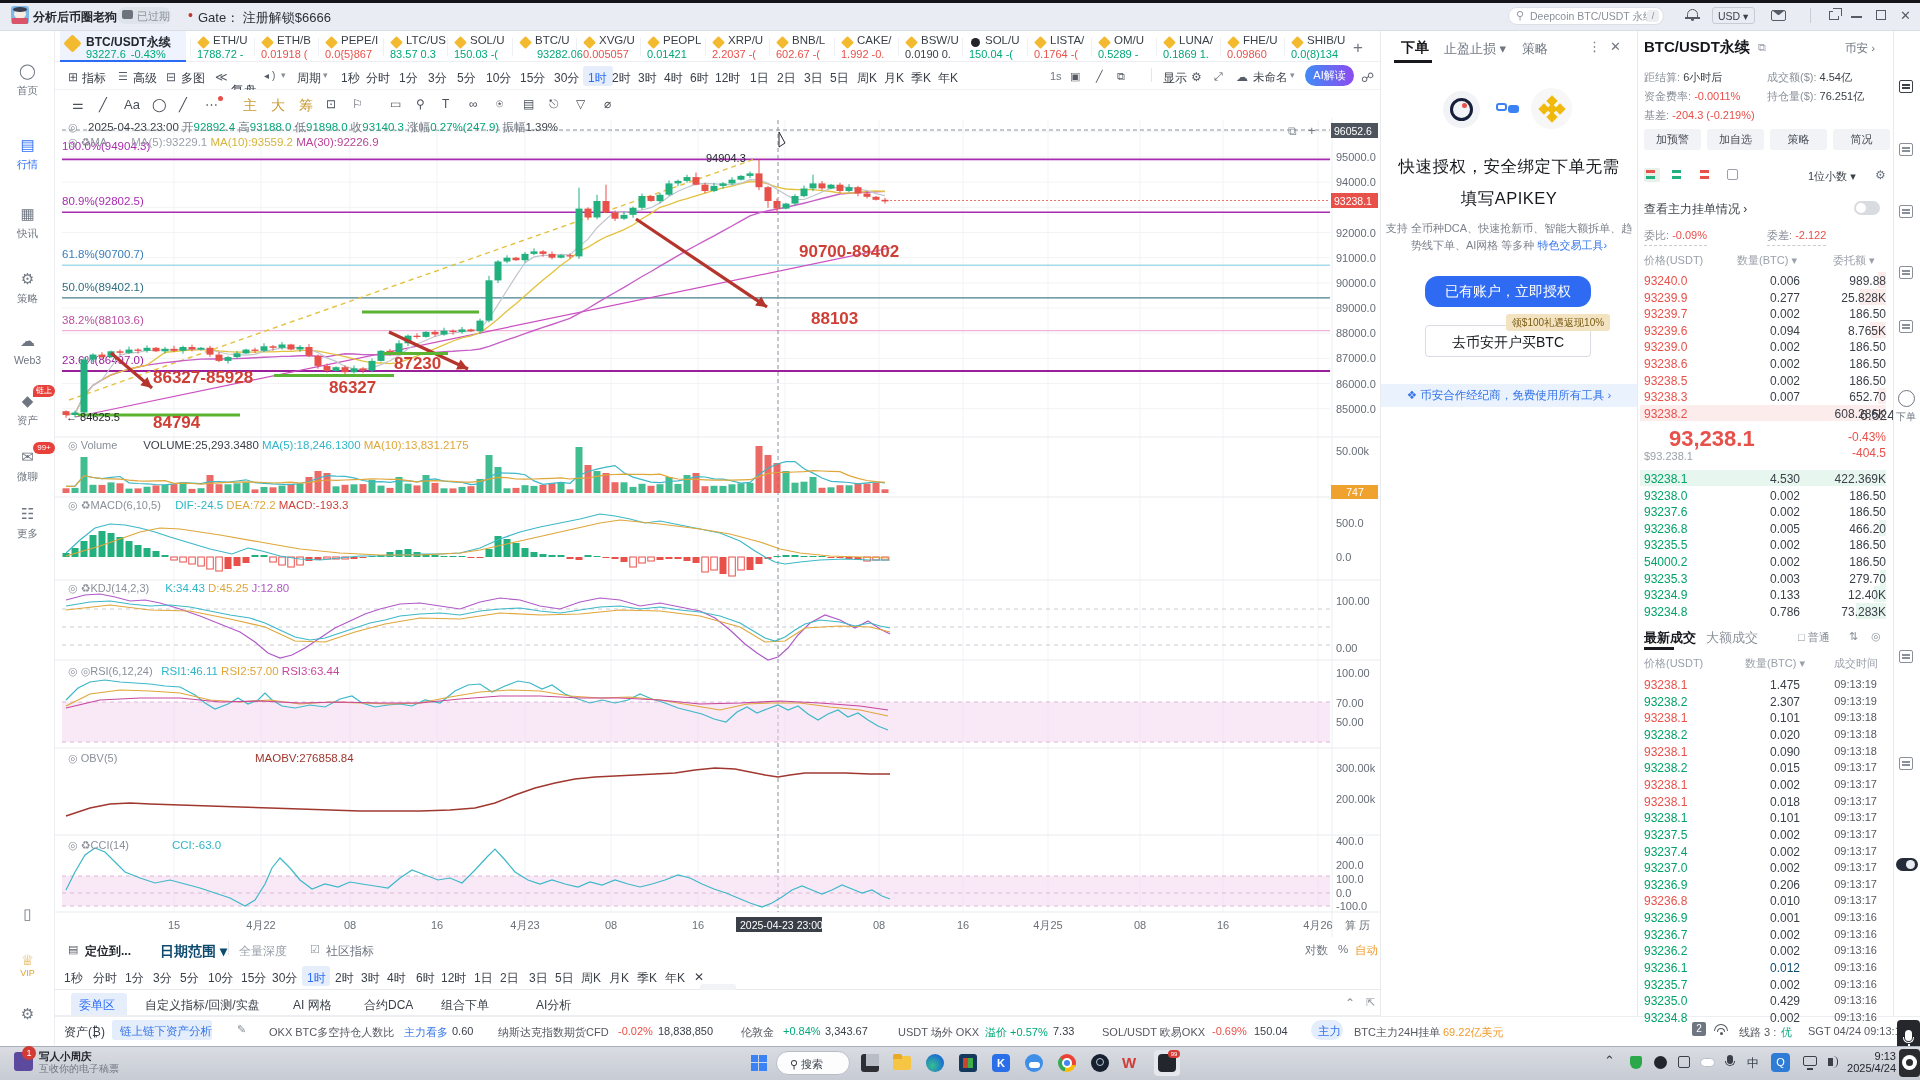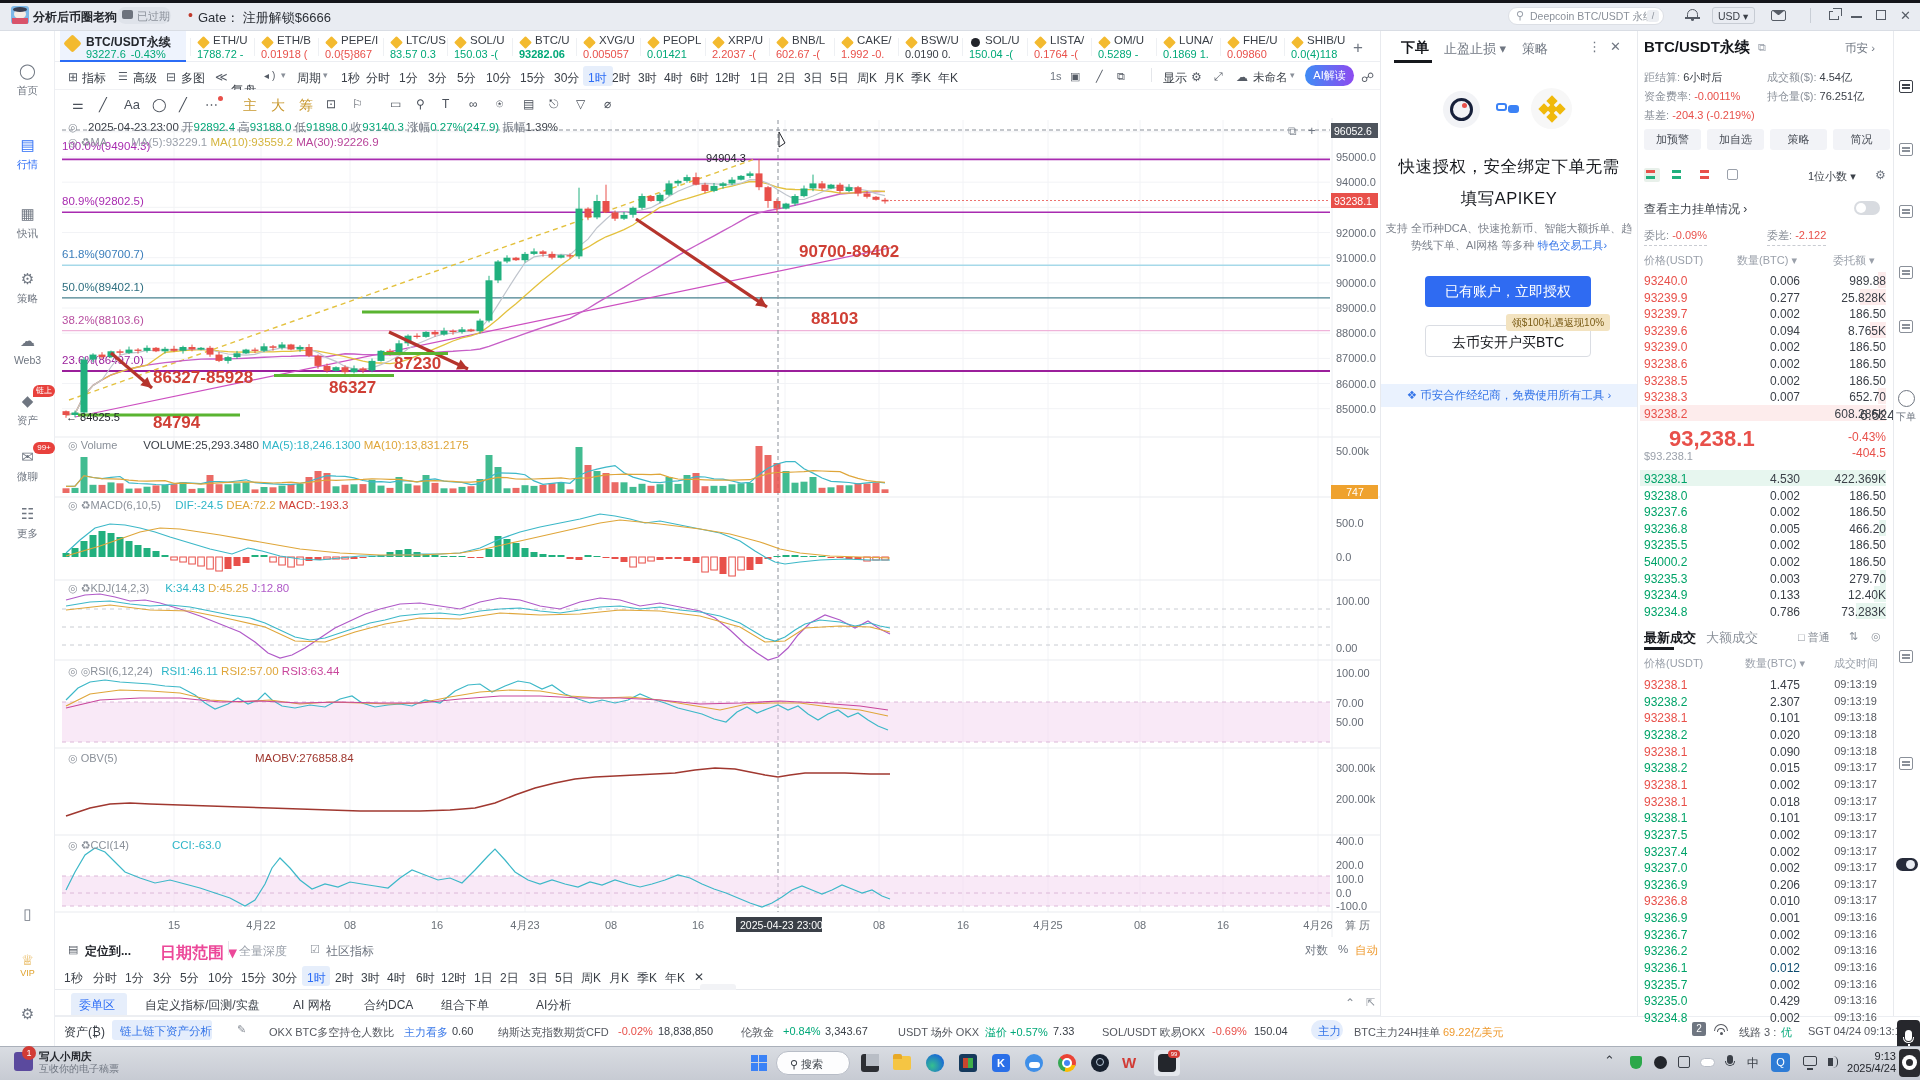"93282.06" div.tx { font-weight: bold -> none; left: 519px -> 537px }
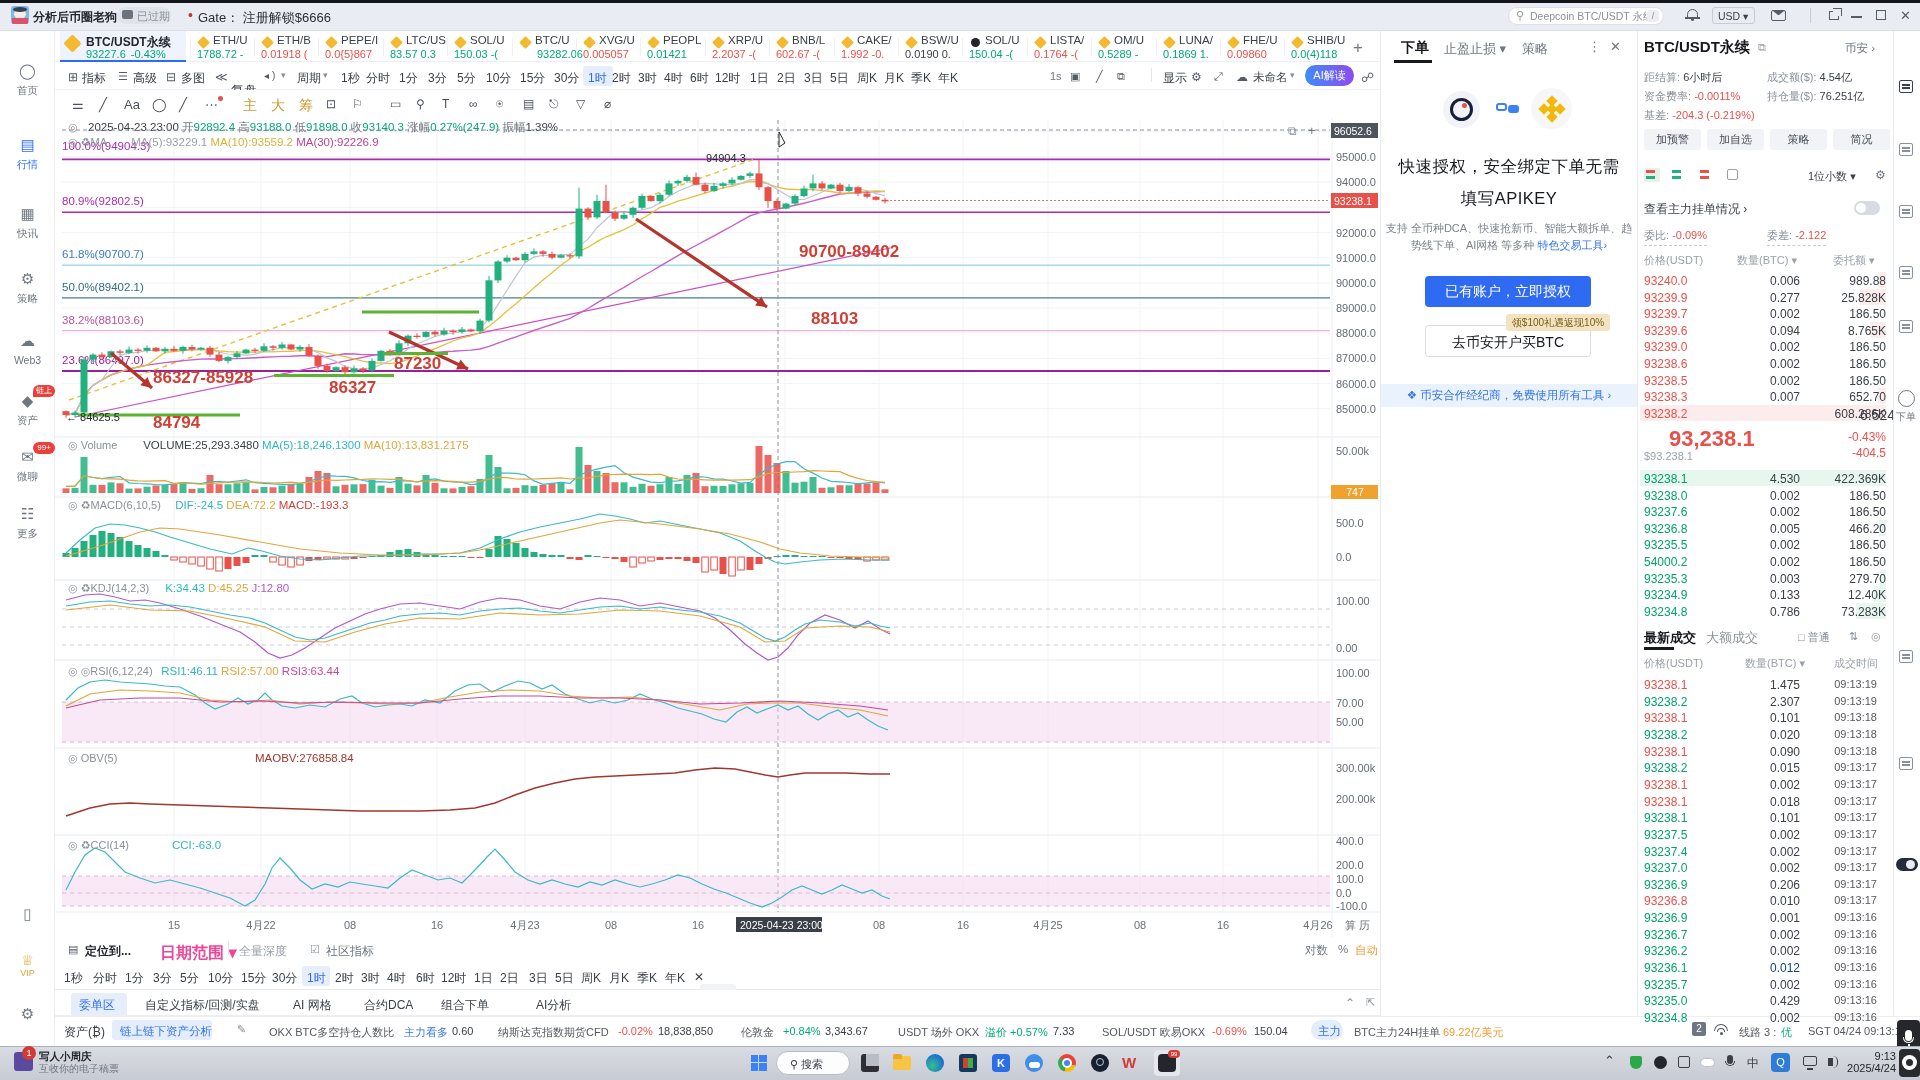"0.0(4)118" div.tx { text: 4)118 -> 8)134 }
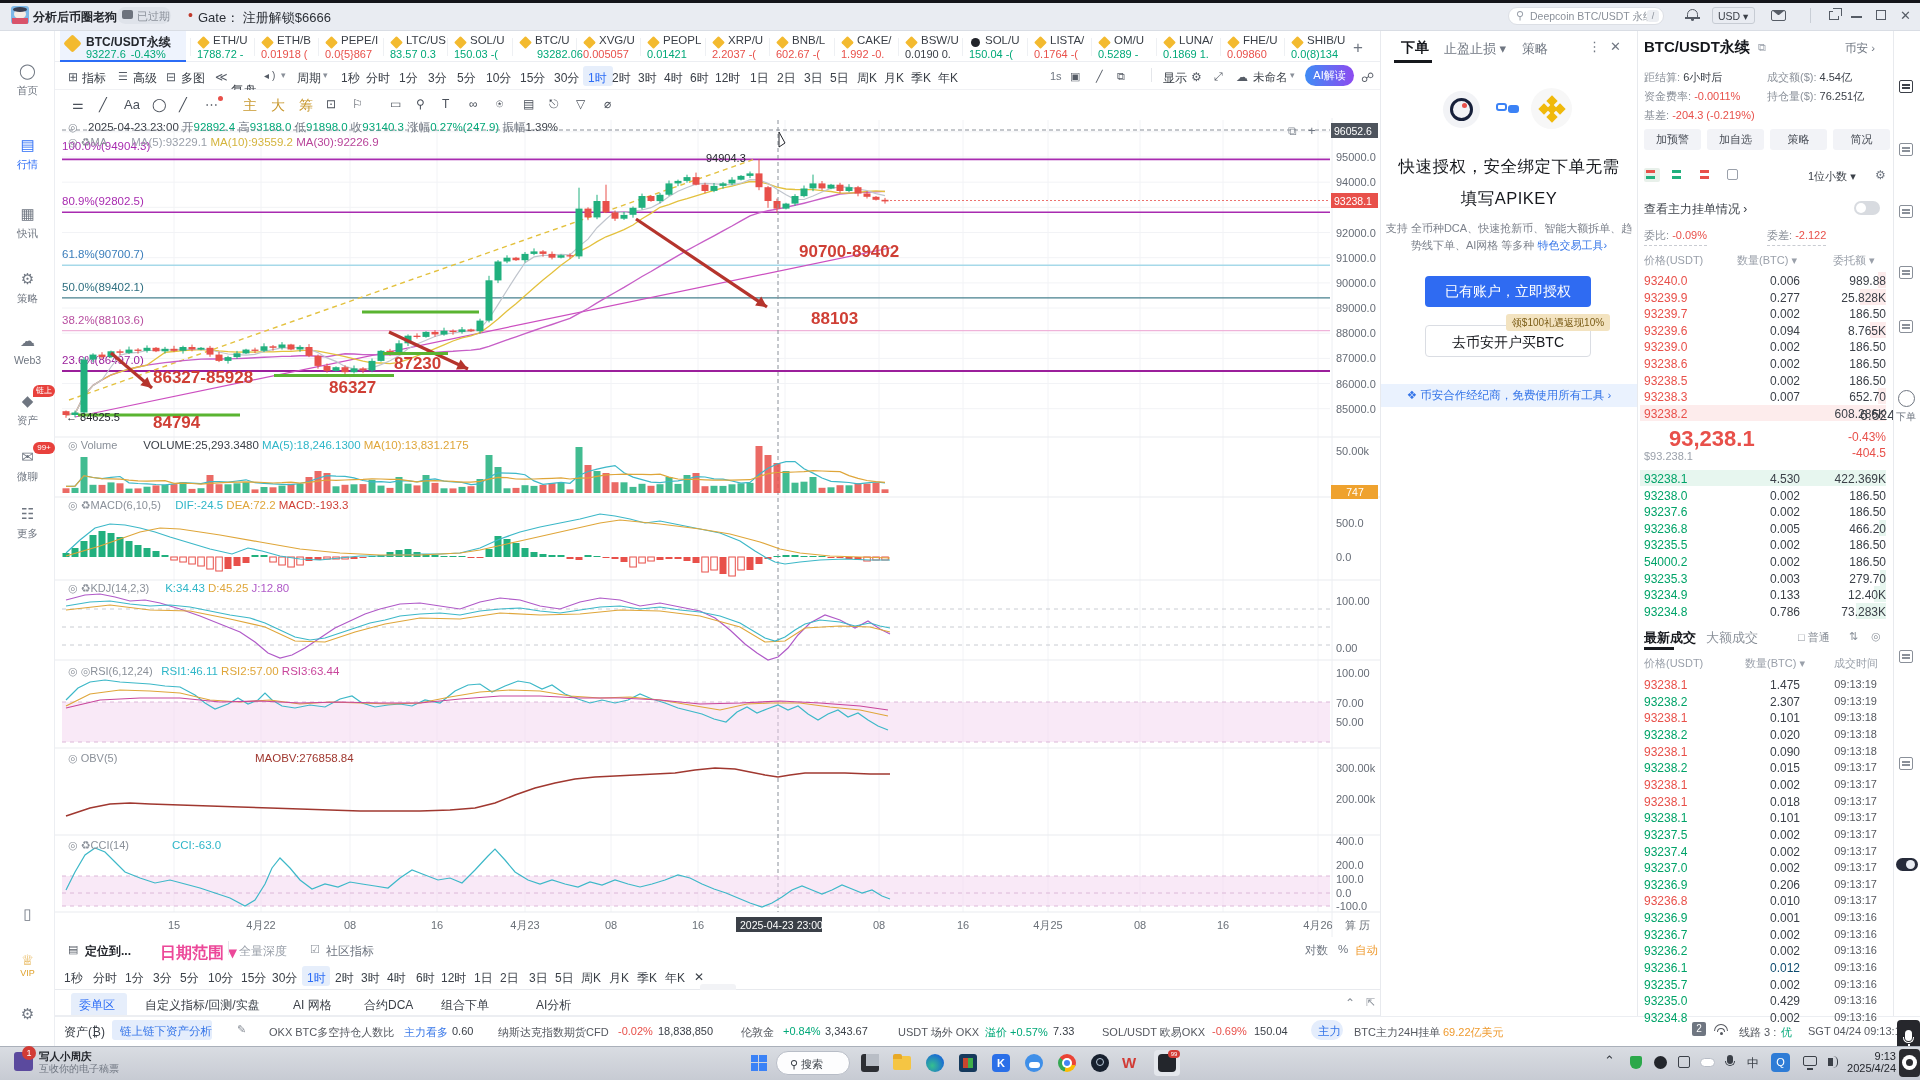"已有账户，立即授权" div.ab { border-radius: 4px -> 13px }
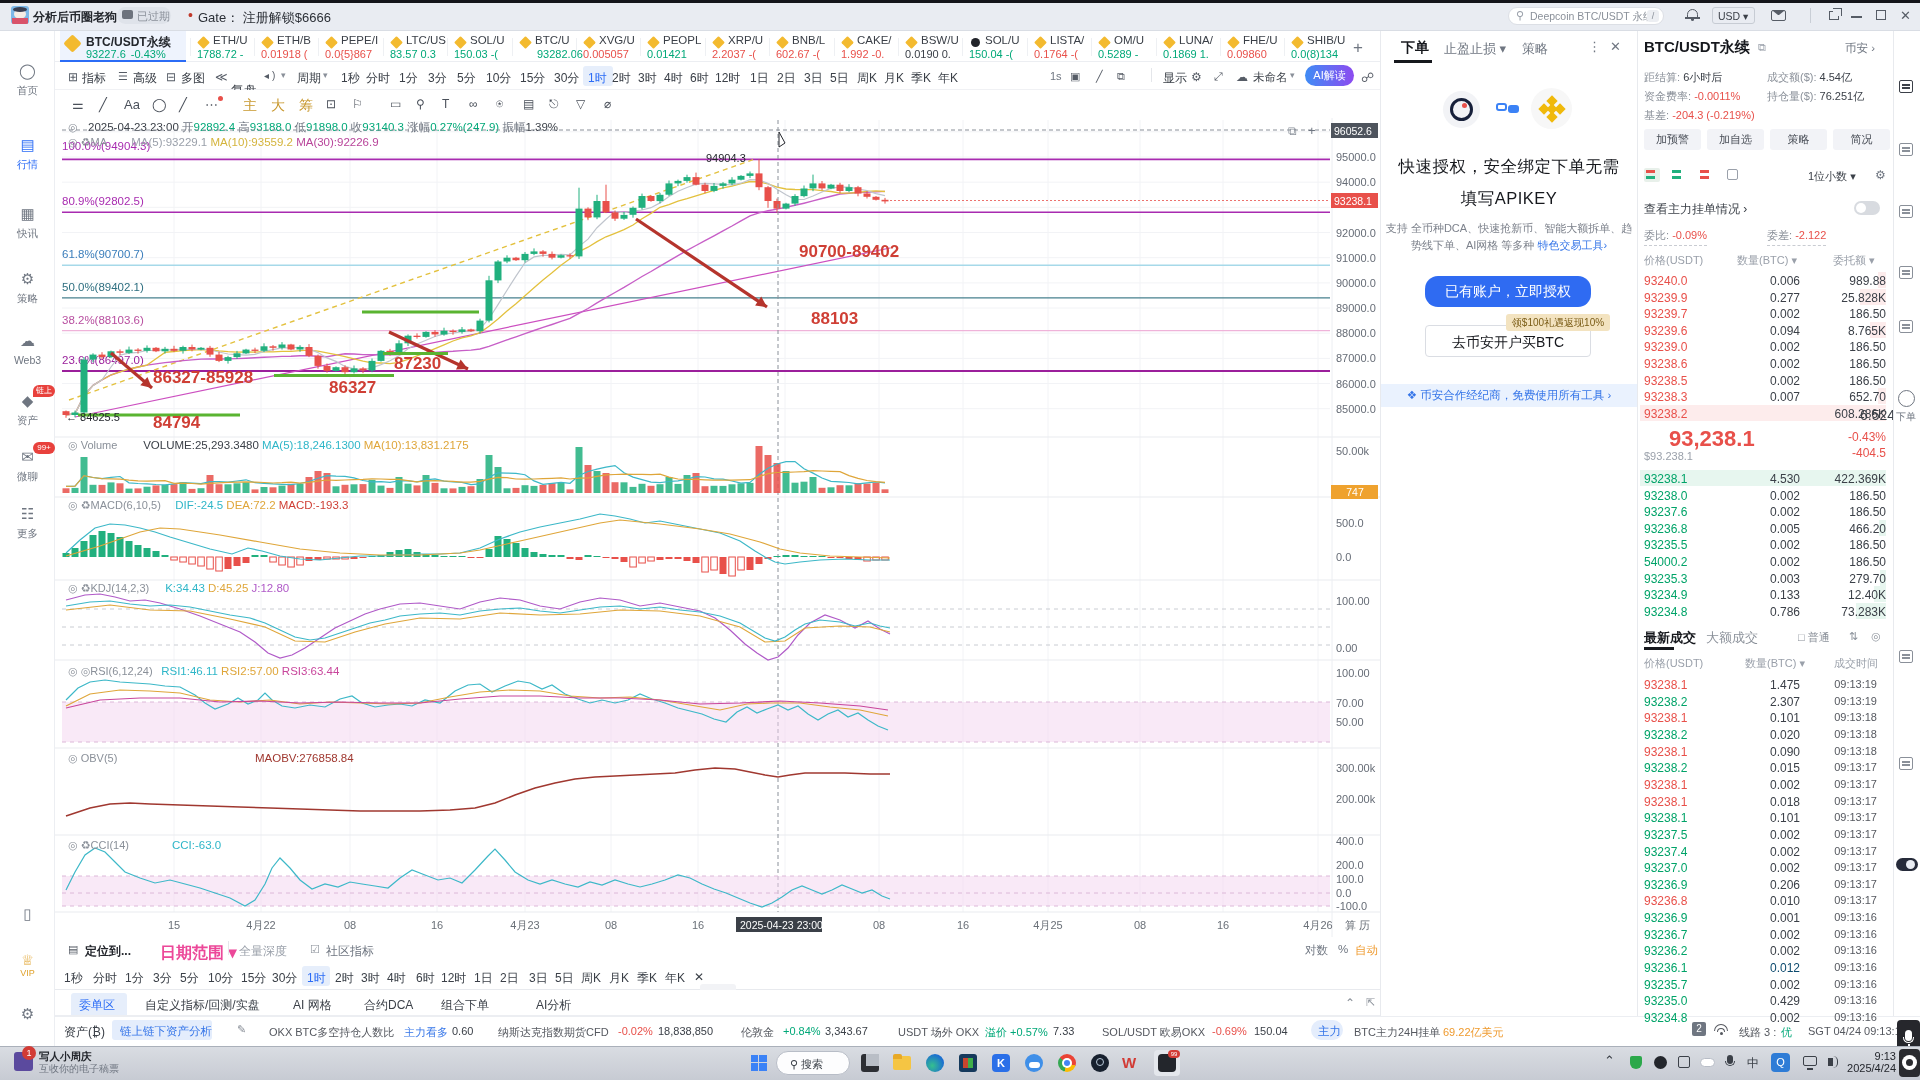"日期范围 ▾" div.tx { color: #ec4899 -> #0c4a6e; font-size: 16px -> 14px }
